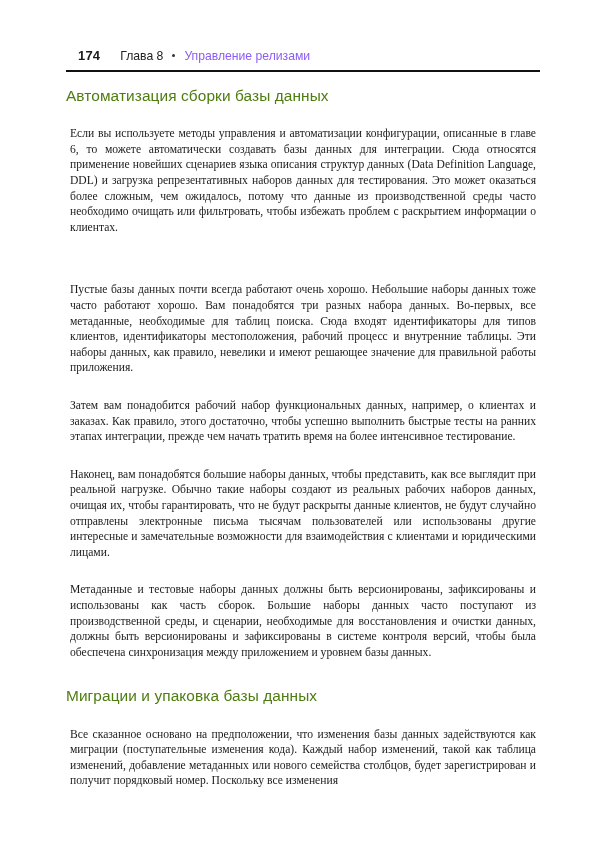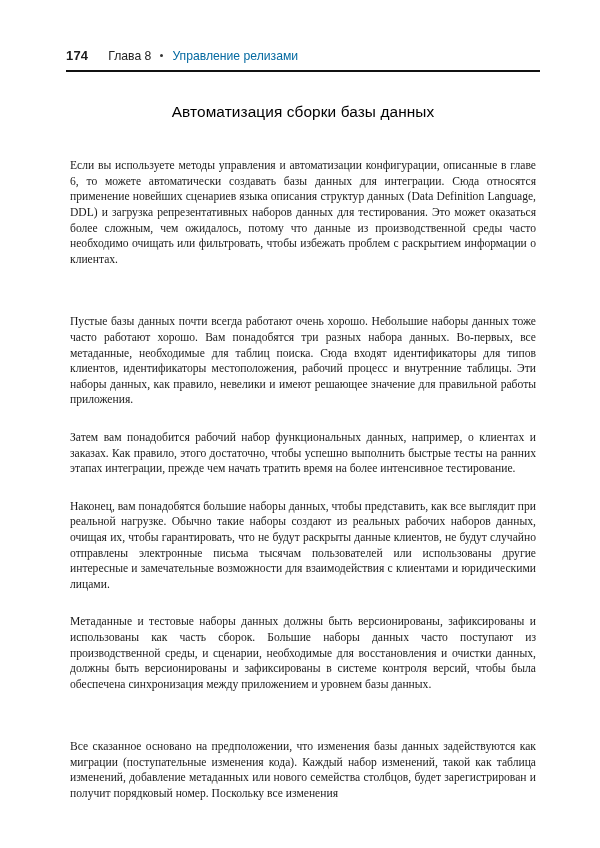"174" .running-head { left: 0 -> 12px }
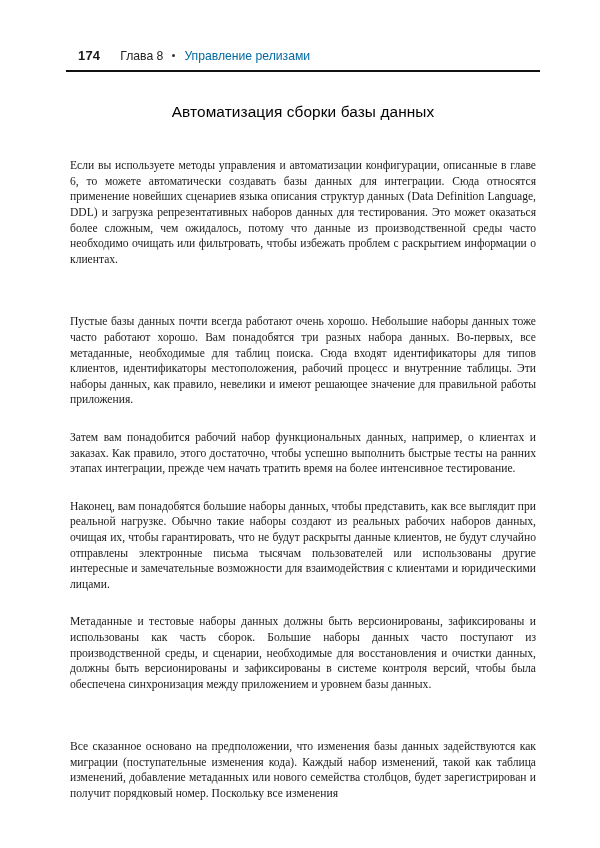"Управление релизами" .chapter-title { color: #0369a1 -> #8b5cf6 }
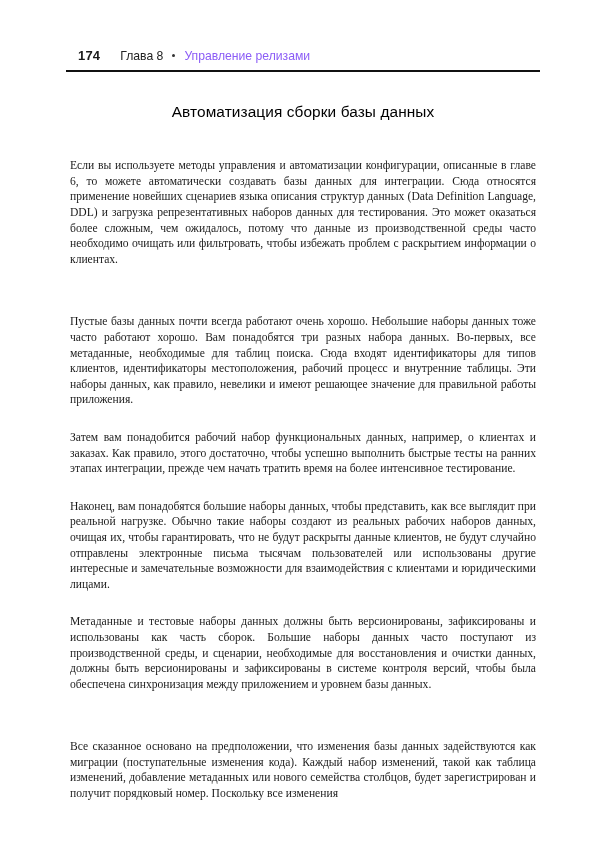"Автоматизация сборки базы данных" h2.section { color: #000000 -> #4d7c0f; margin: 16px -> 0; text-align: center -> none }
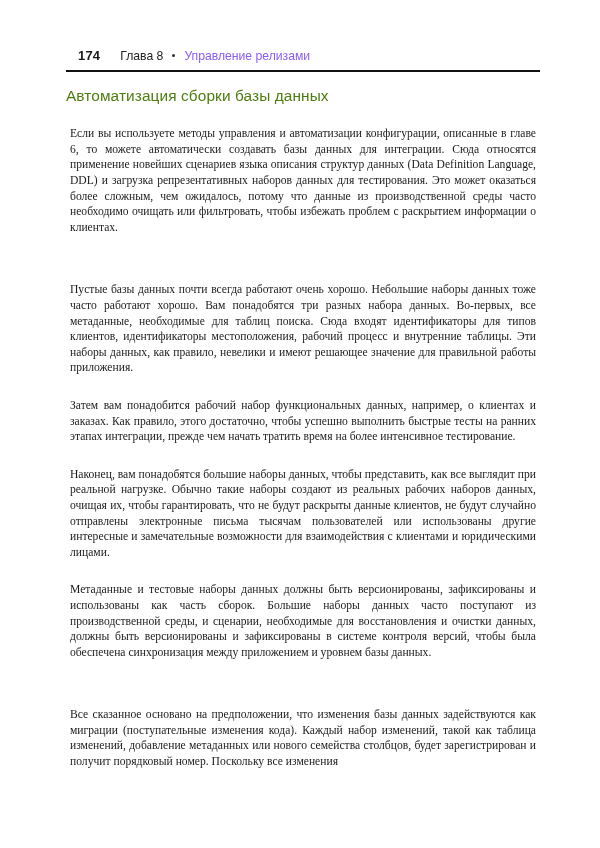"Миграции и упаковка базы данных" h2.section { html: none -> <h2>Миграции и упаковка базы данных</h2> }
